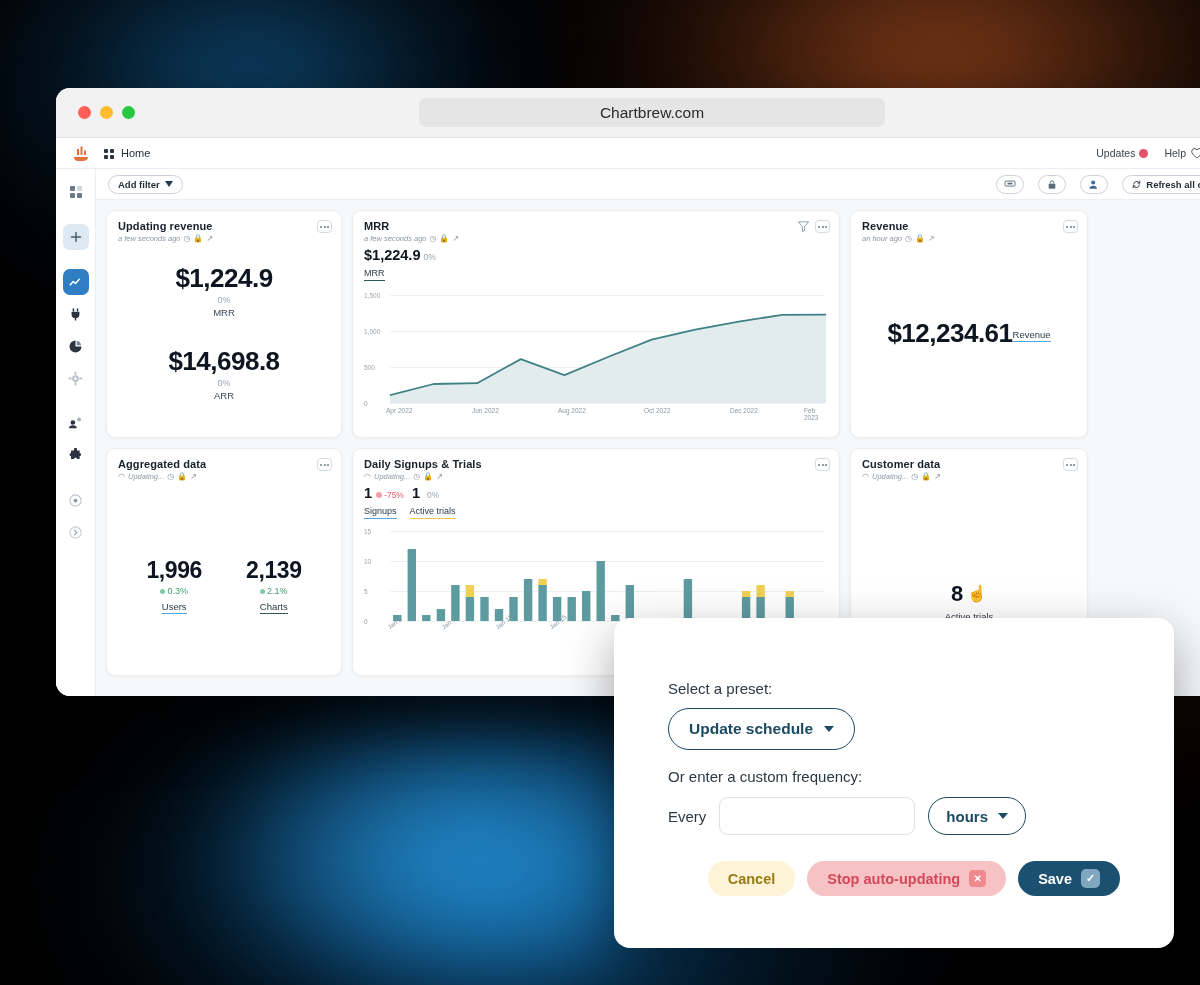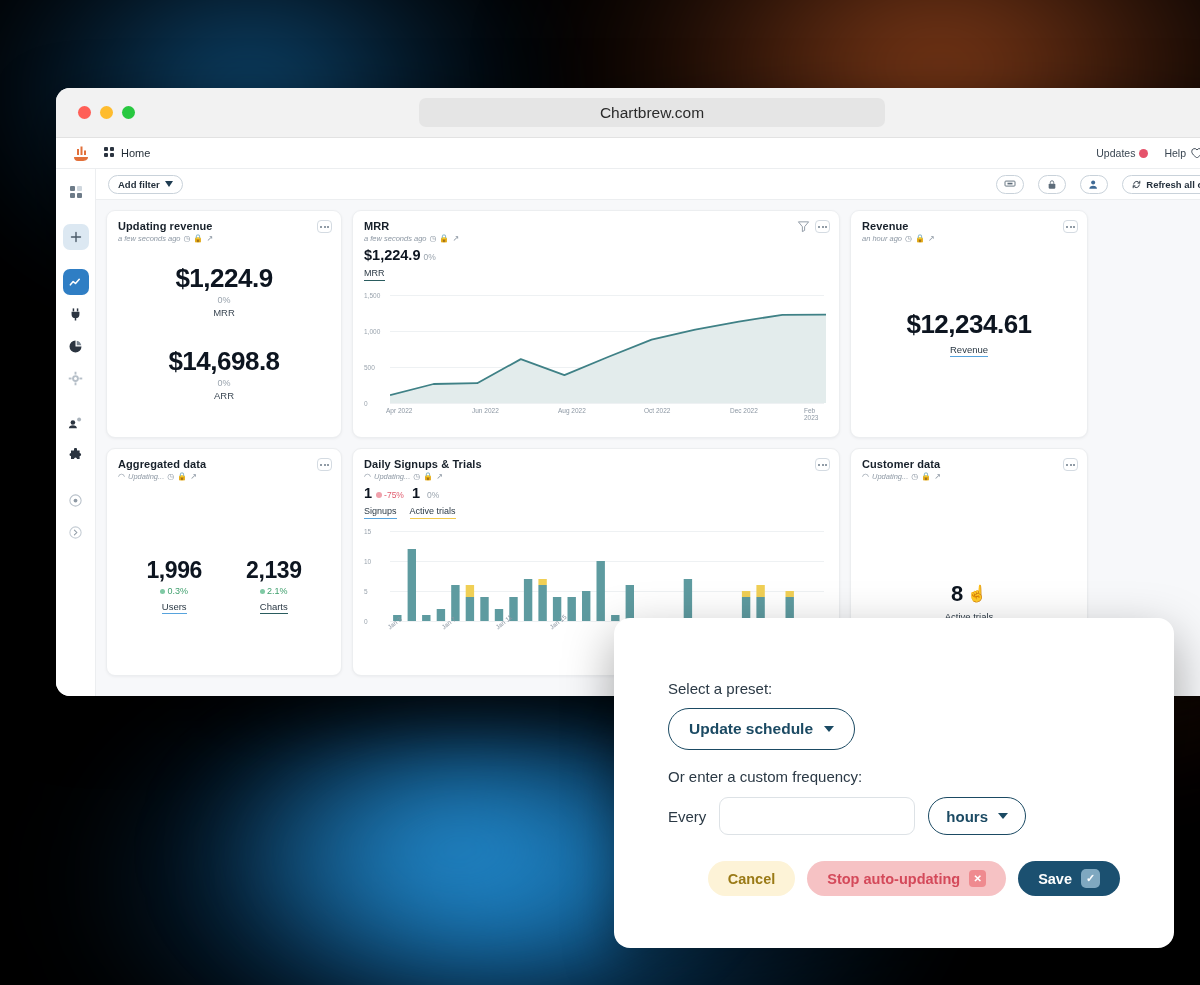"Home" .home-link { align-items: flex-start -> flex-end }
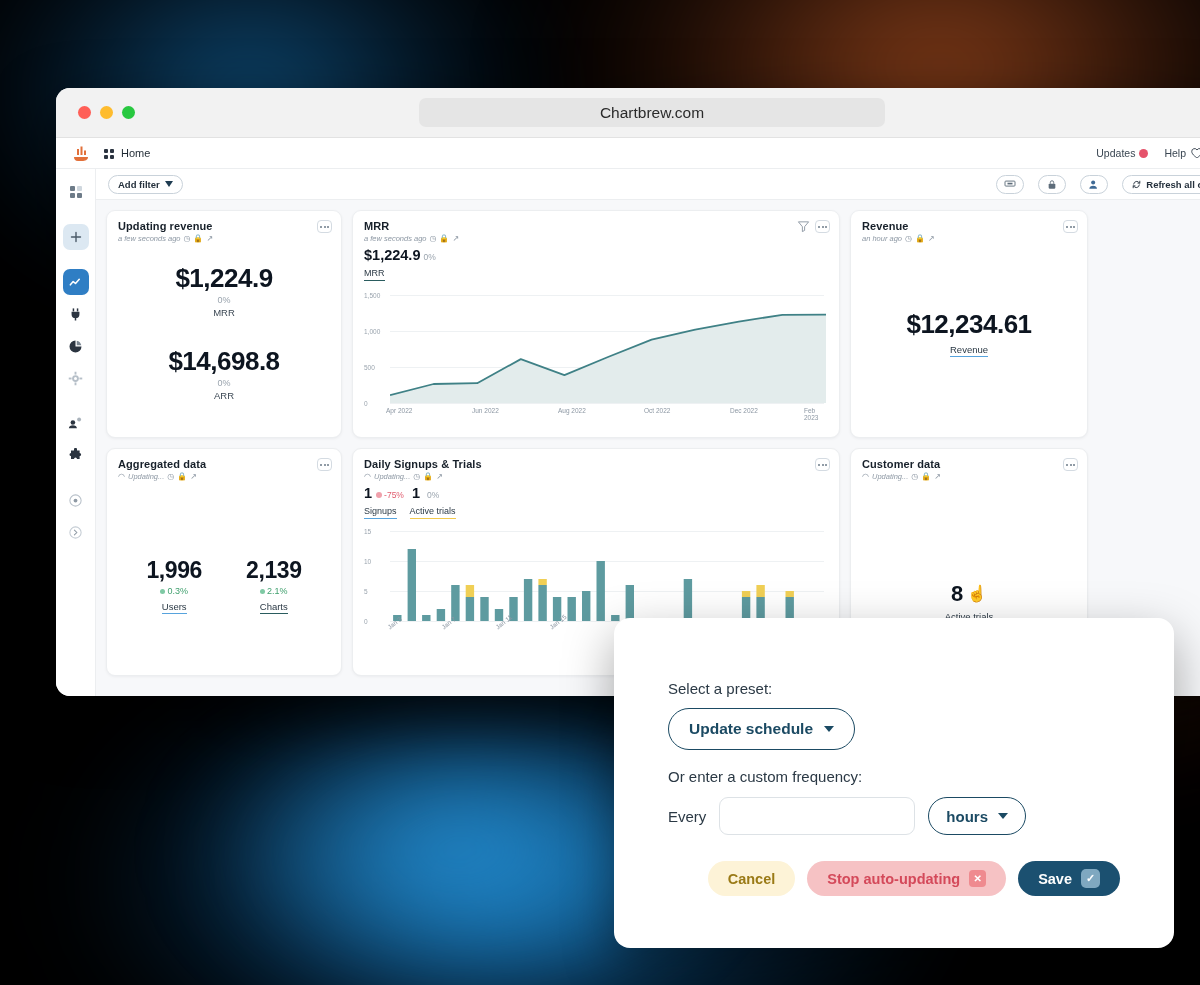"$12,234.61" .big-kpi { flex-direction: column -> row }
